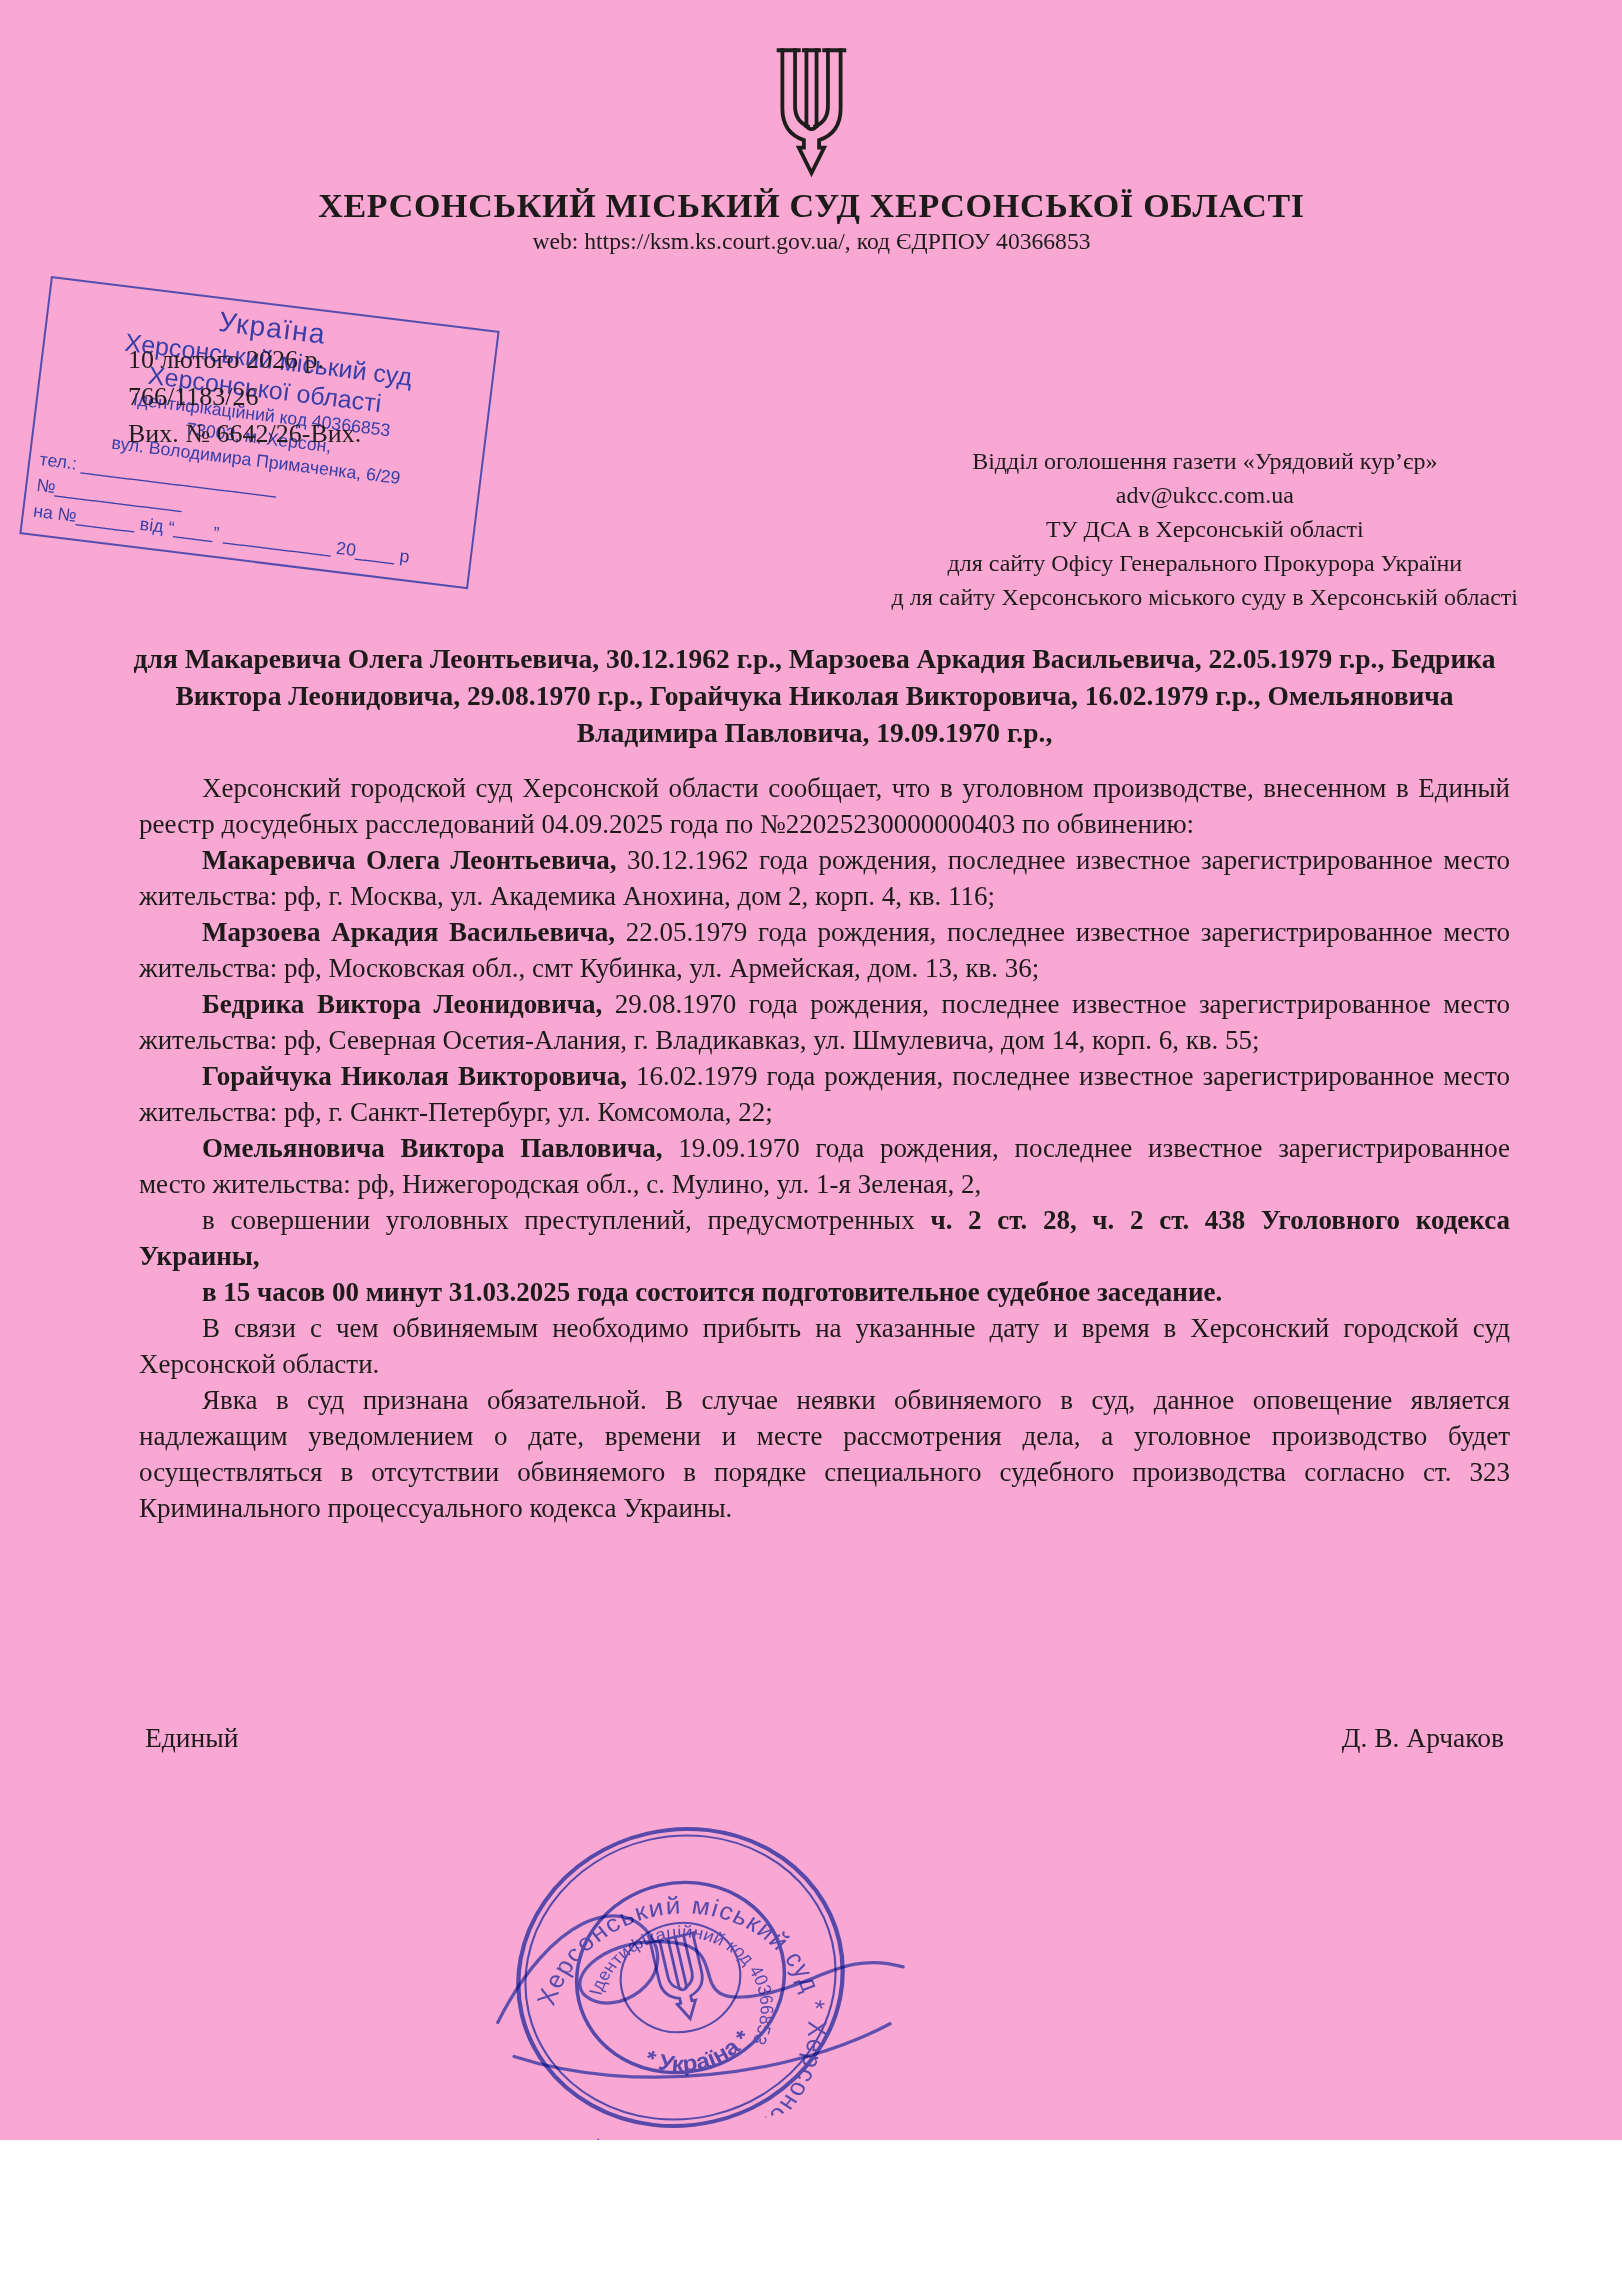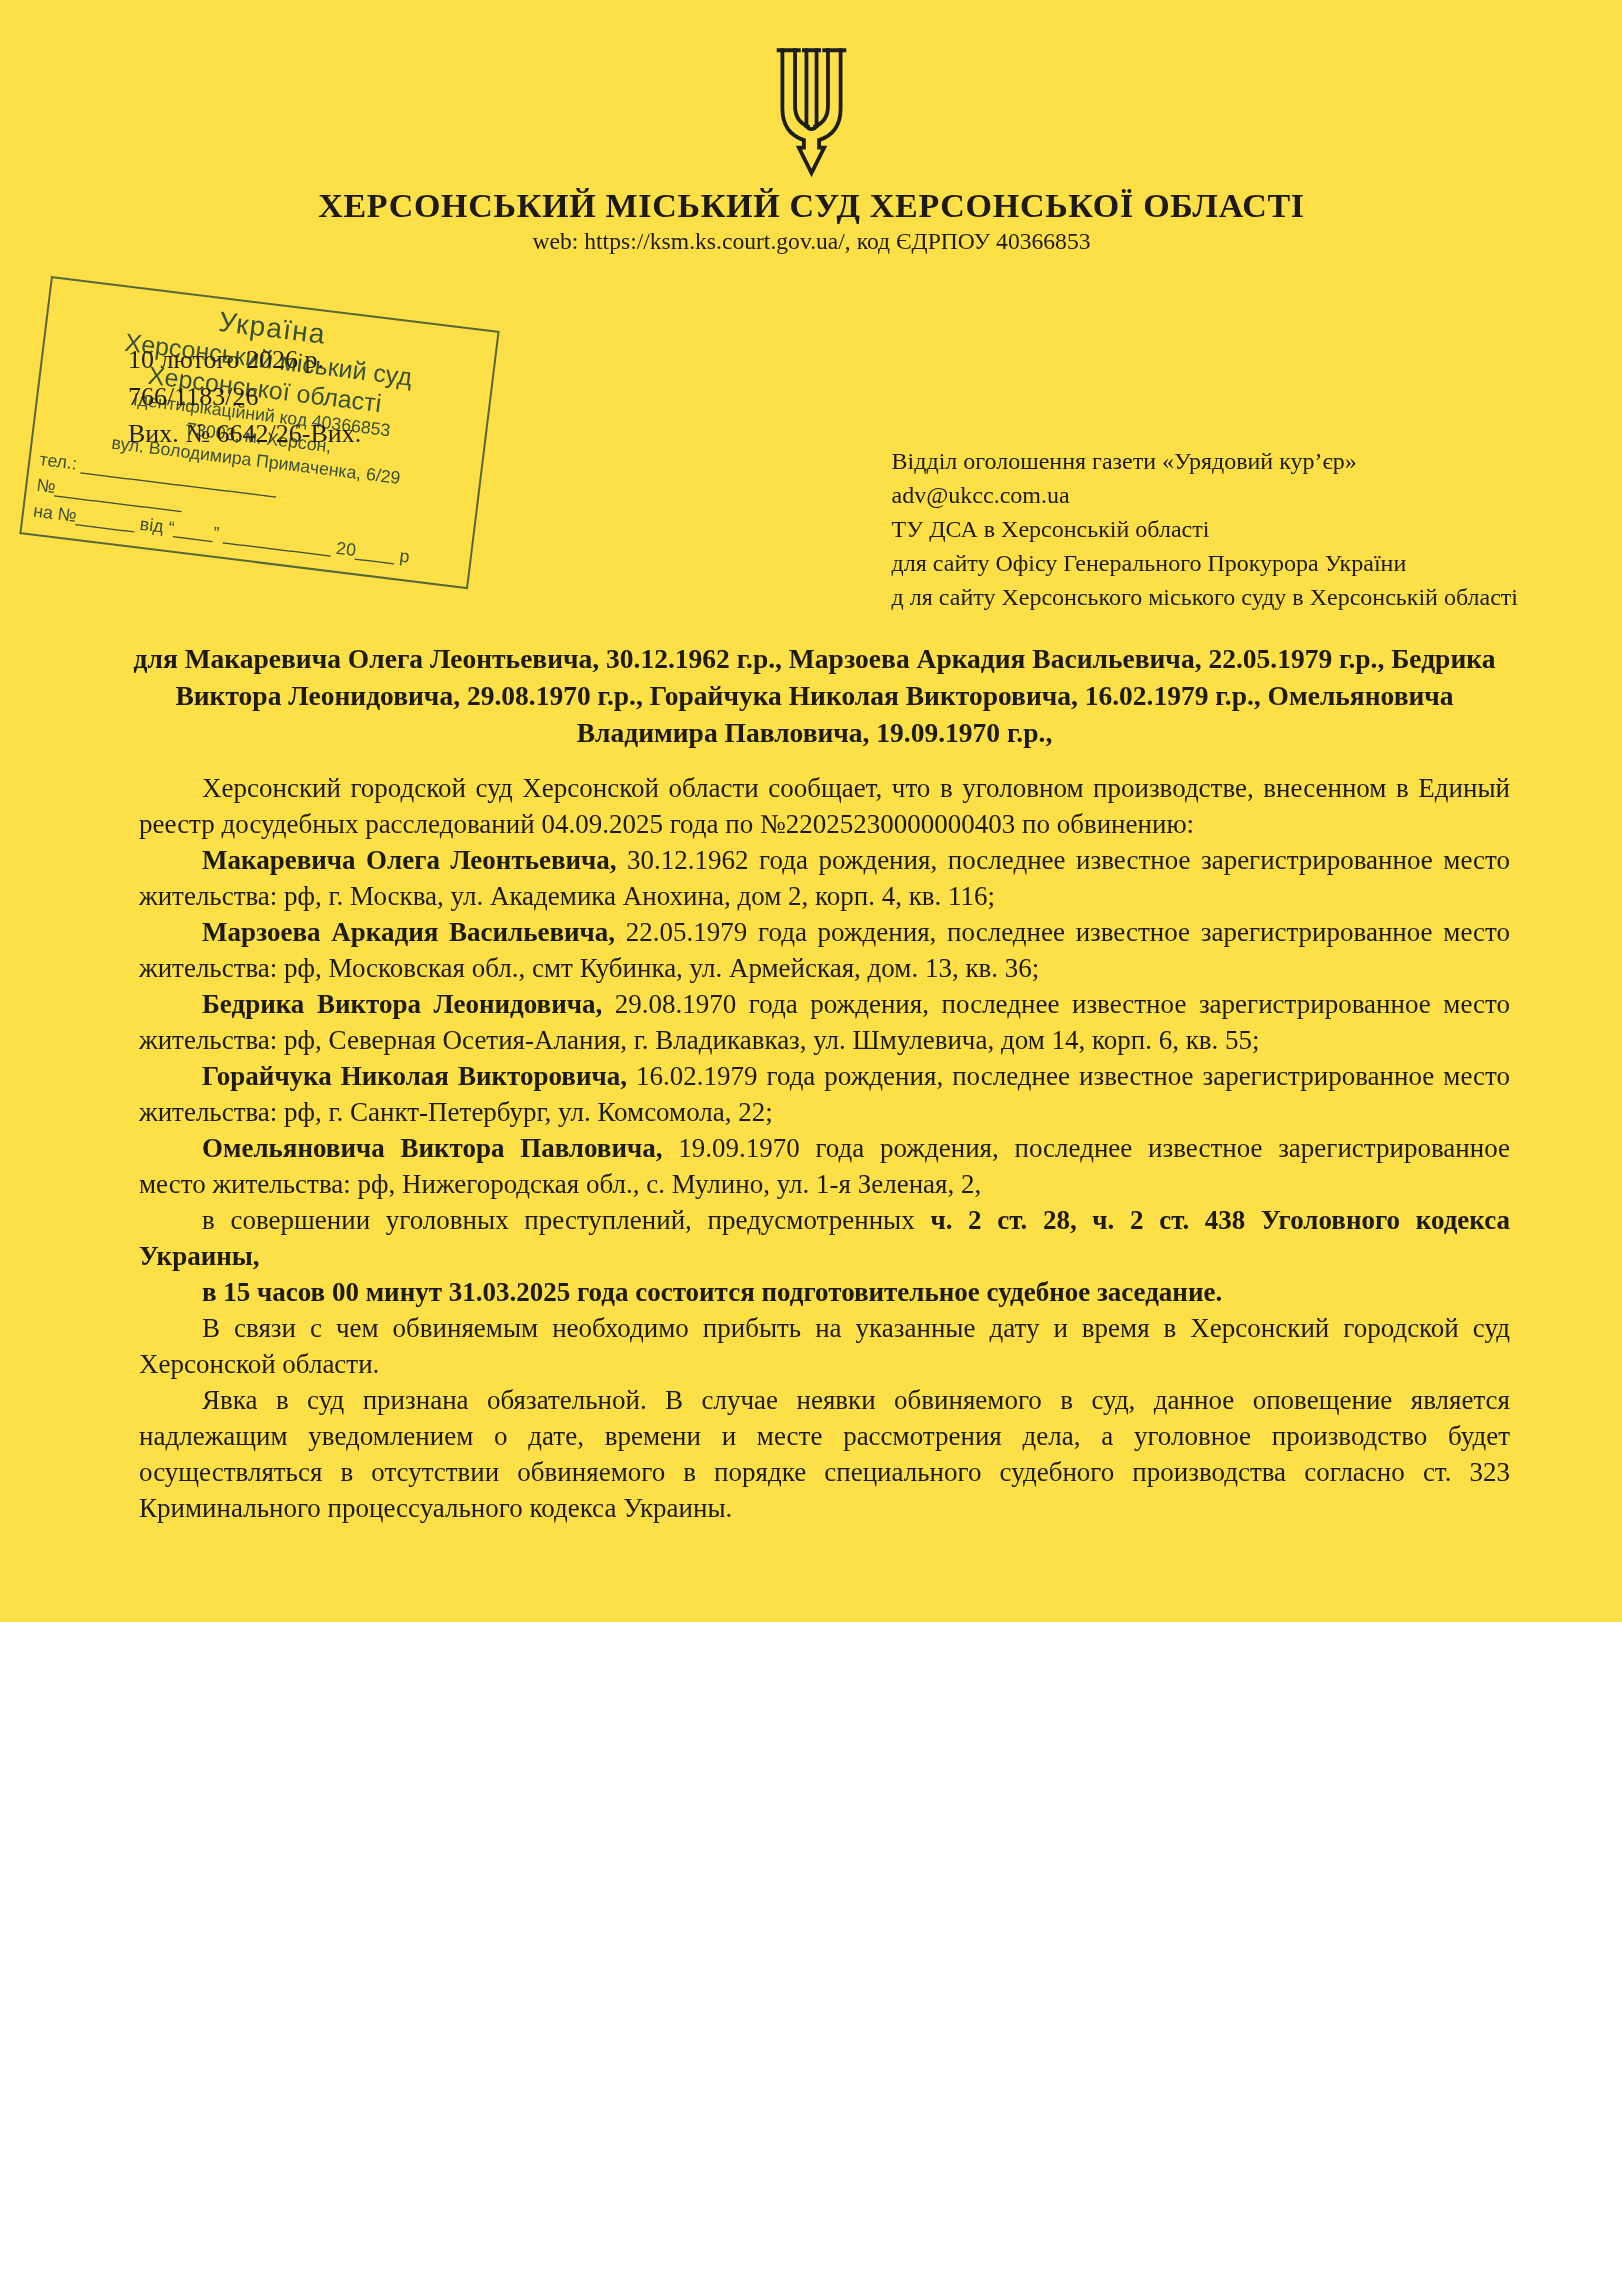"ХЕРСОНСЬКИЙ МІСЬКИЙ СУД ХЕРСОНСЬКОЇ" .page { background: #fde047 -> #f9a8d4; height: 1622px -> 2140px }
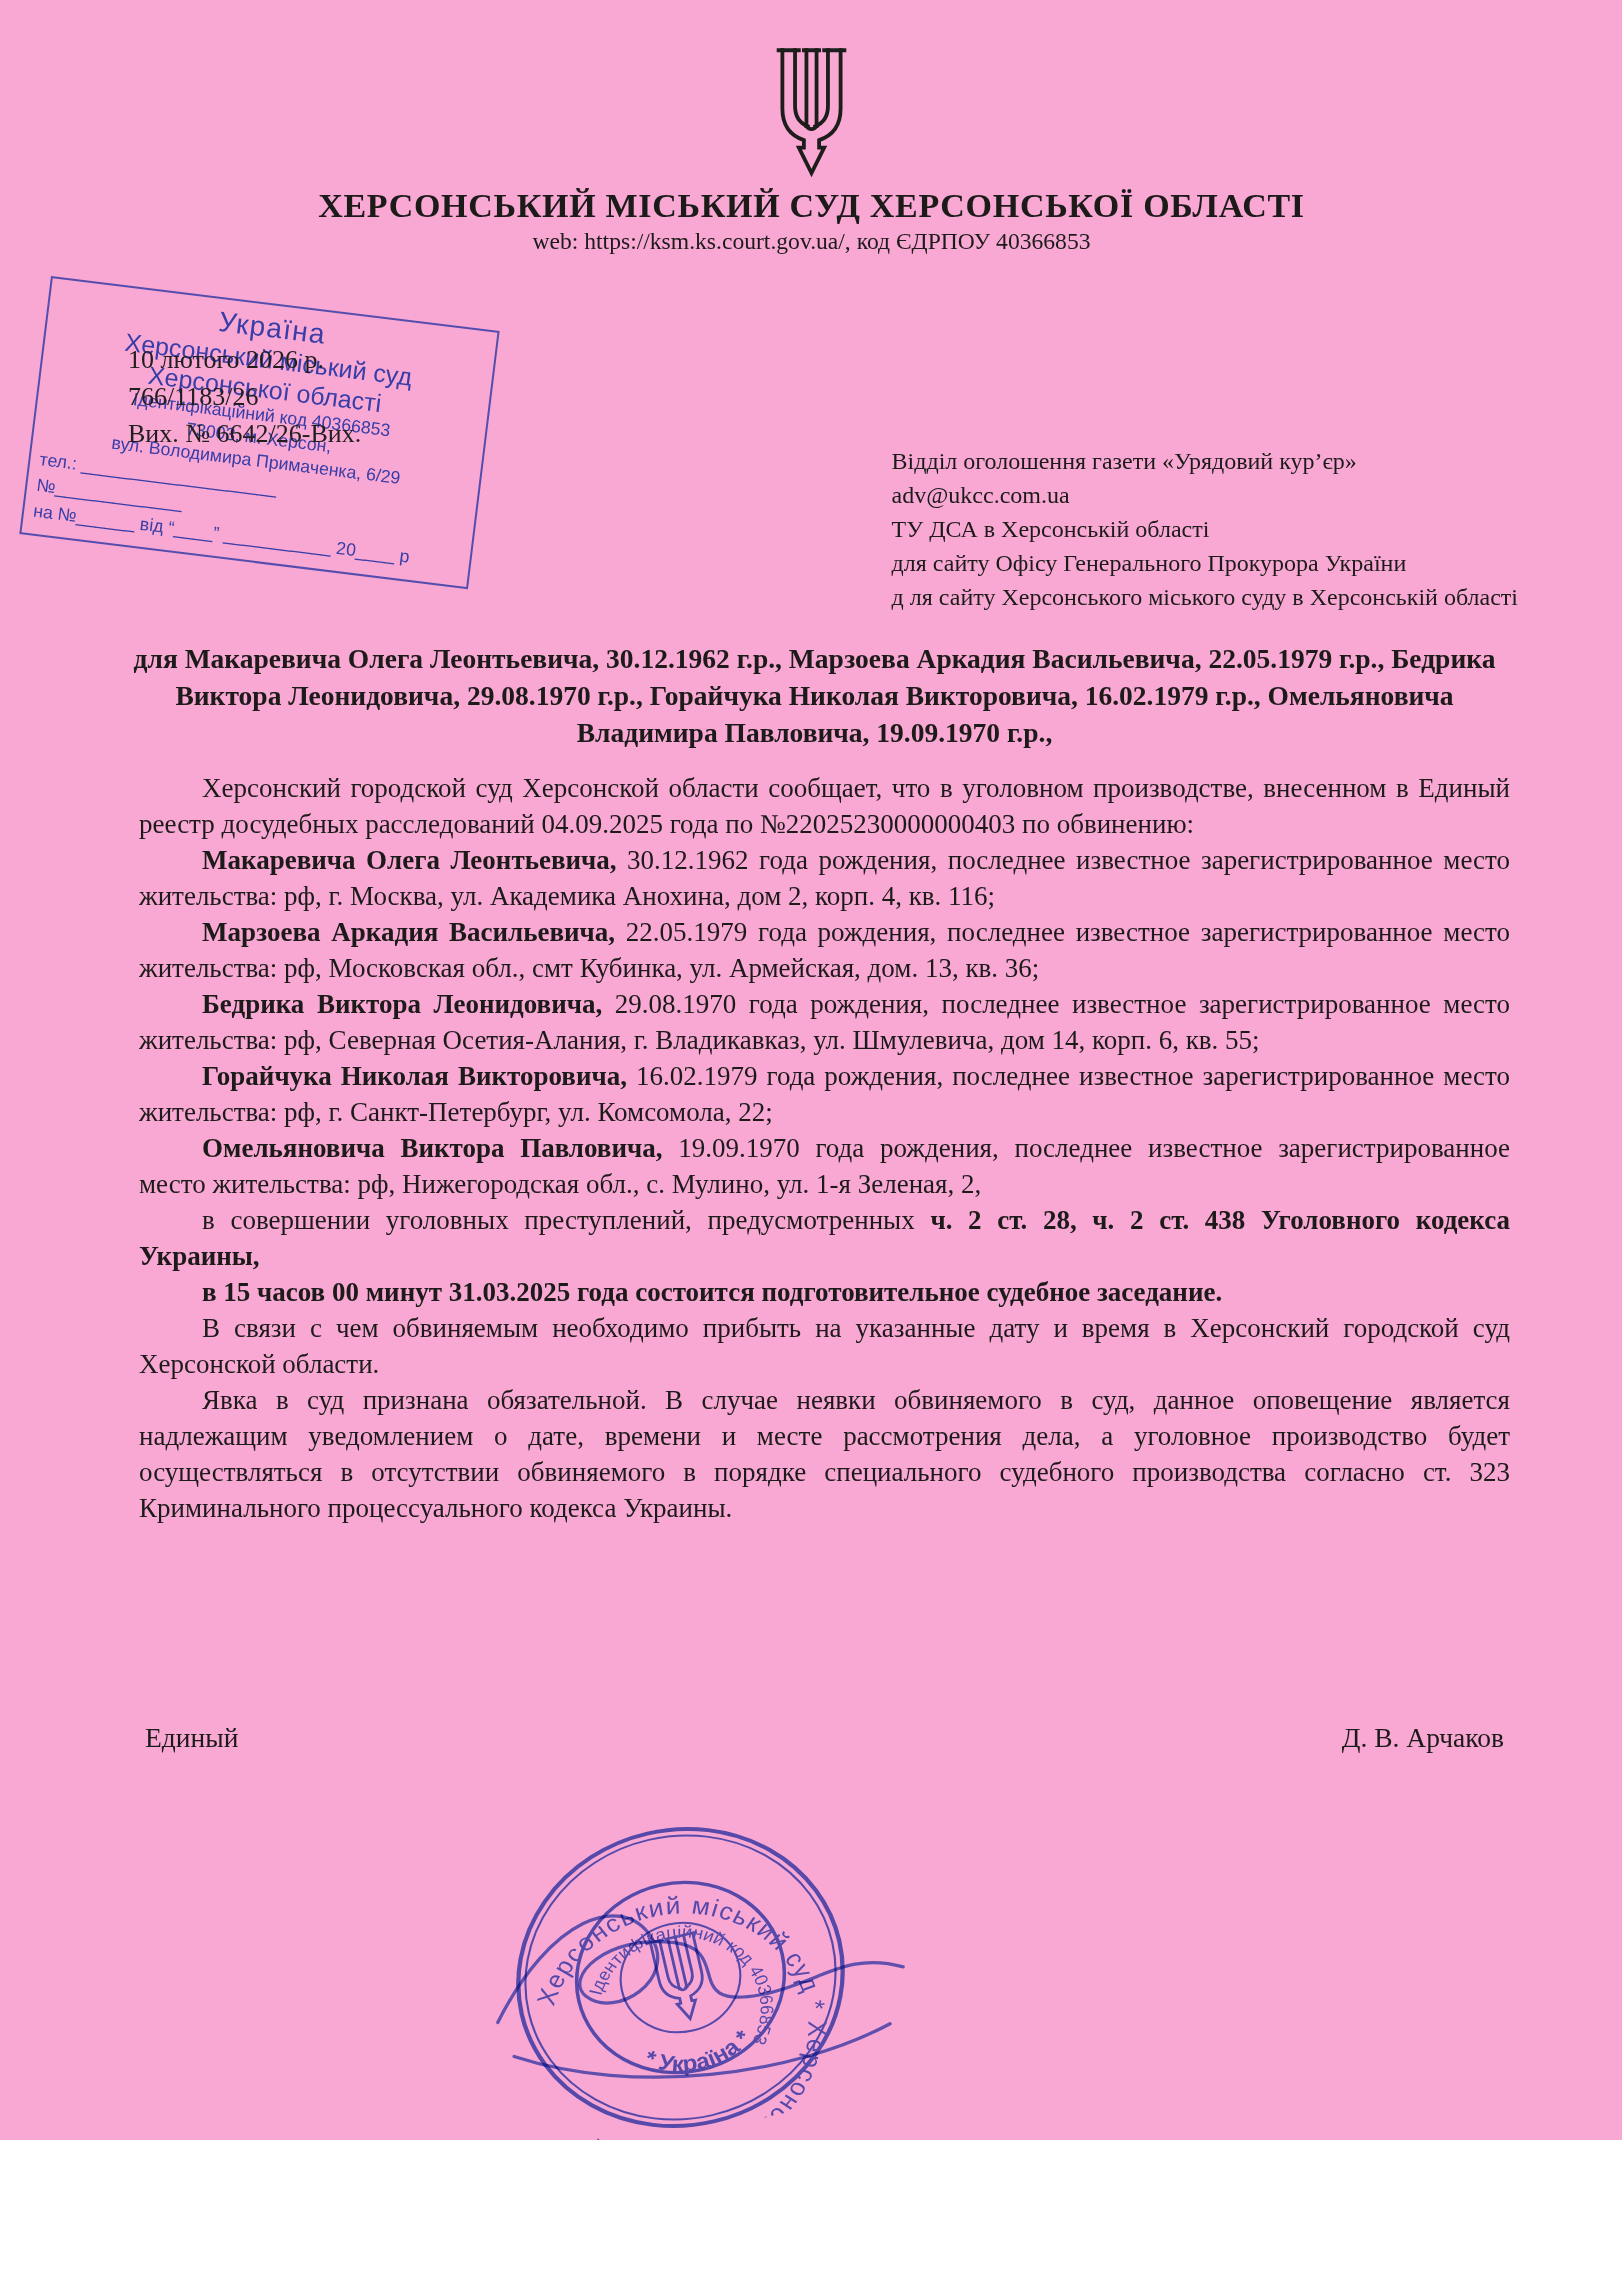"Відділ оголошення газети «Урядовий" .recipients { text-align: left -> center }
